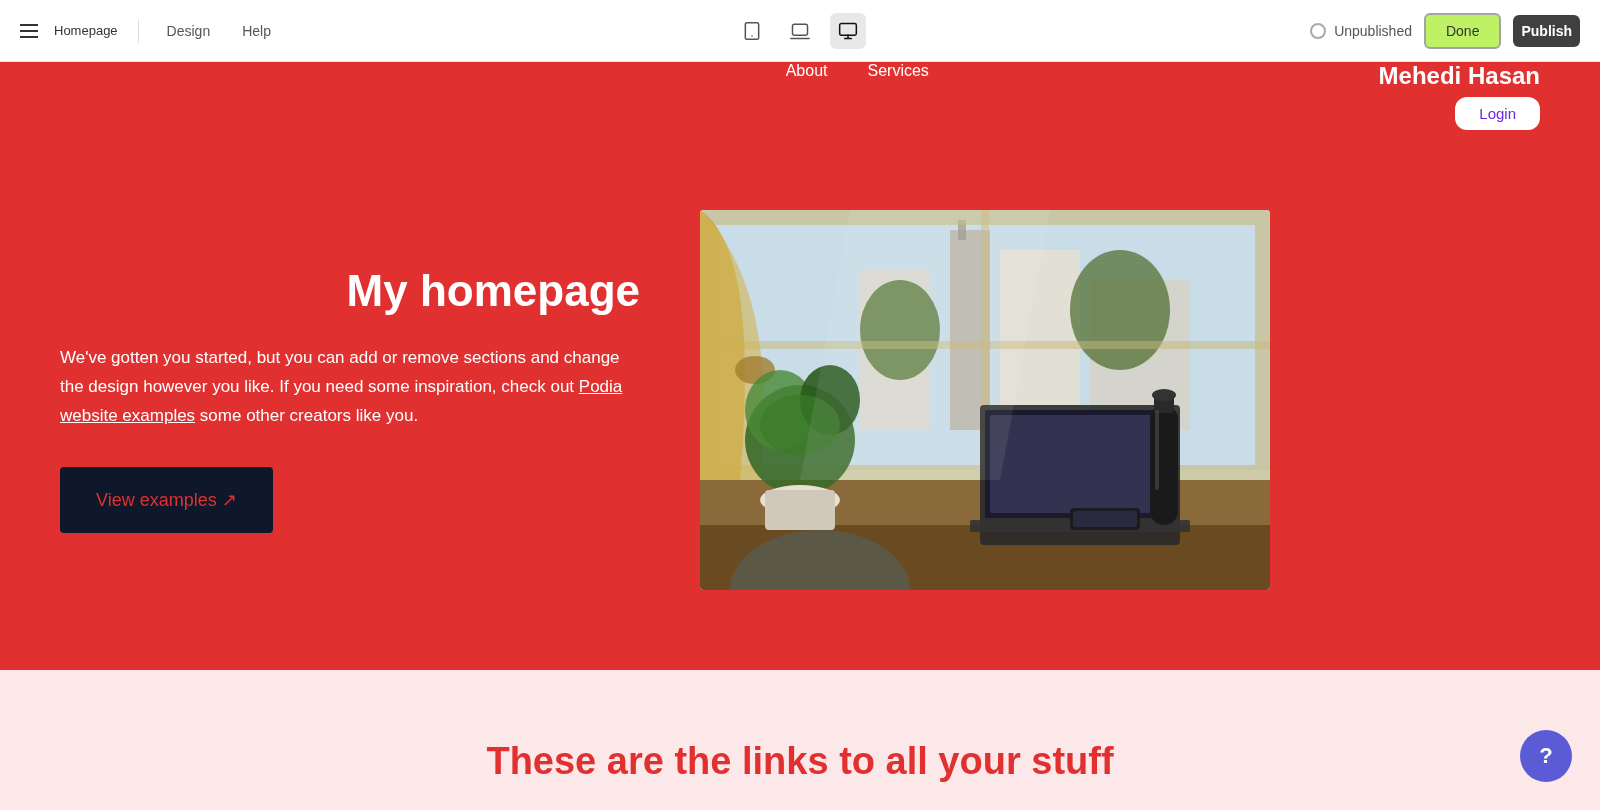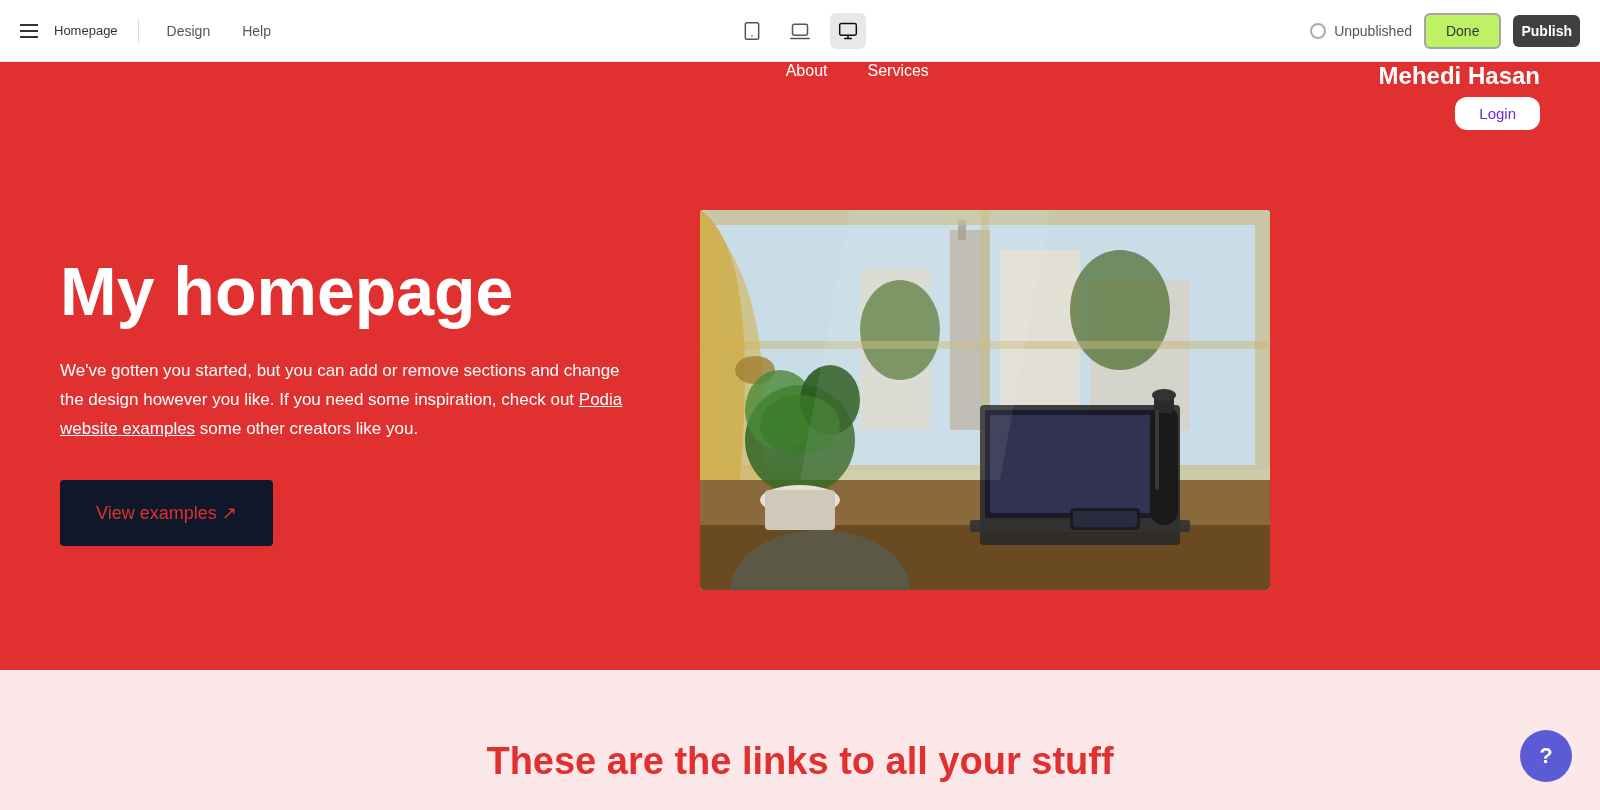"My homepage" .hero-title { font-size: 68px -> 44px; text-align: none -> right }
